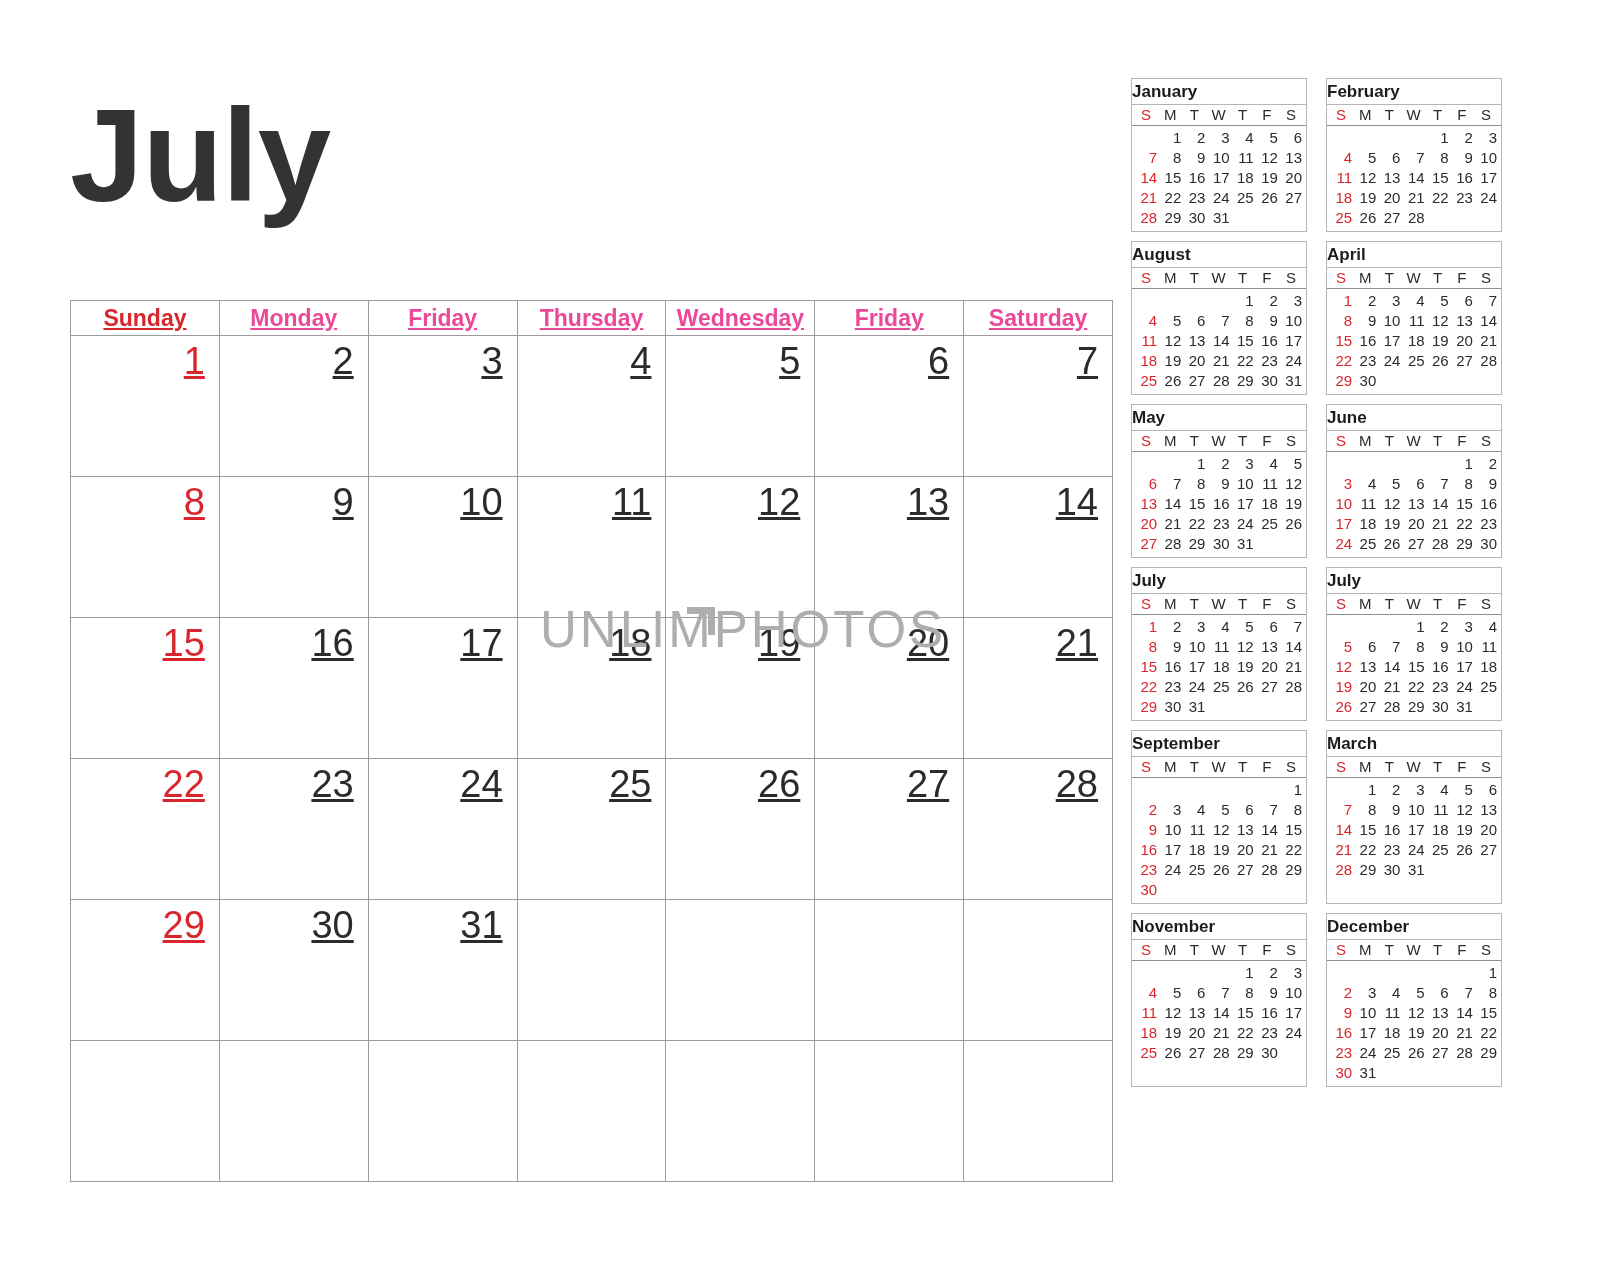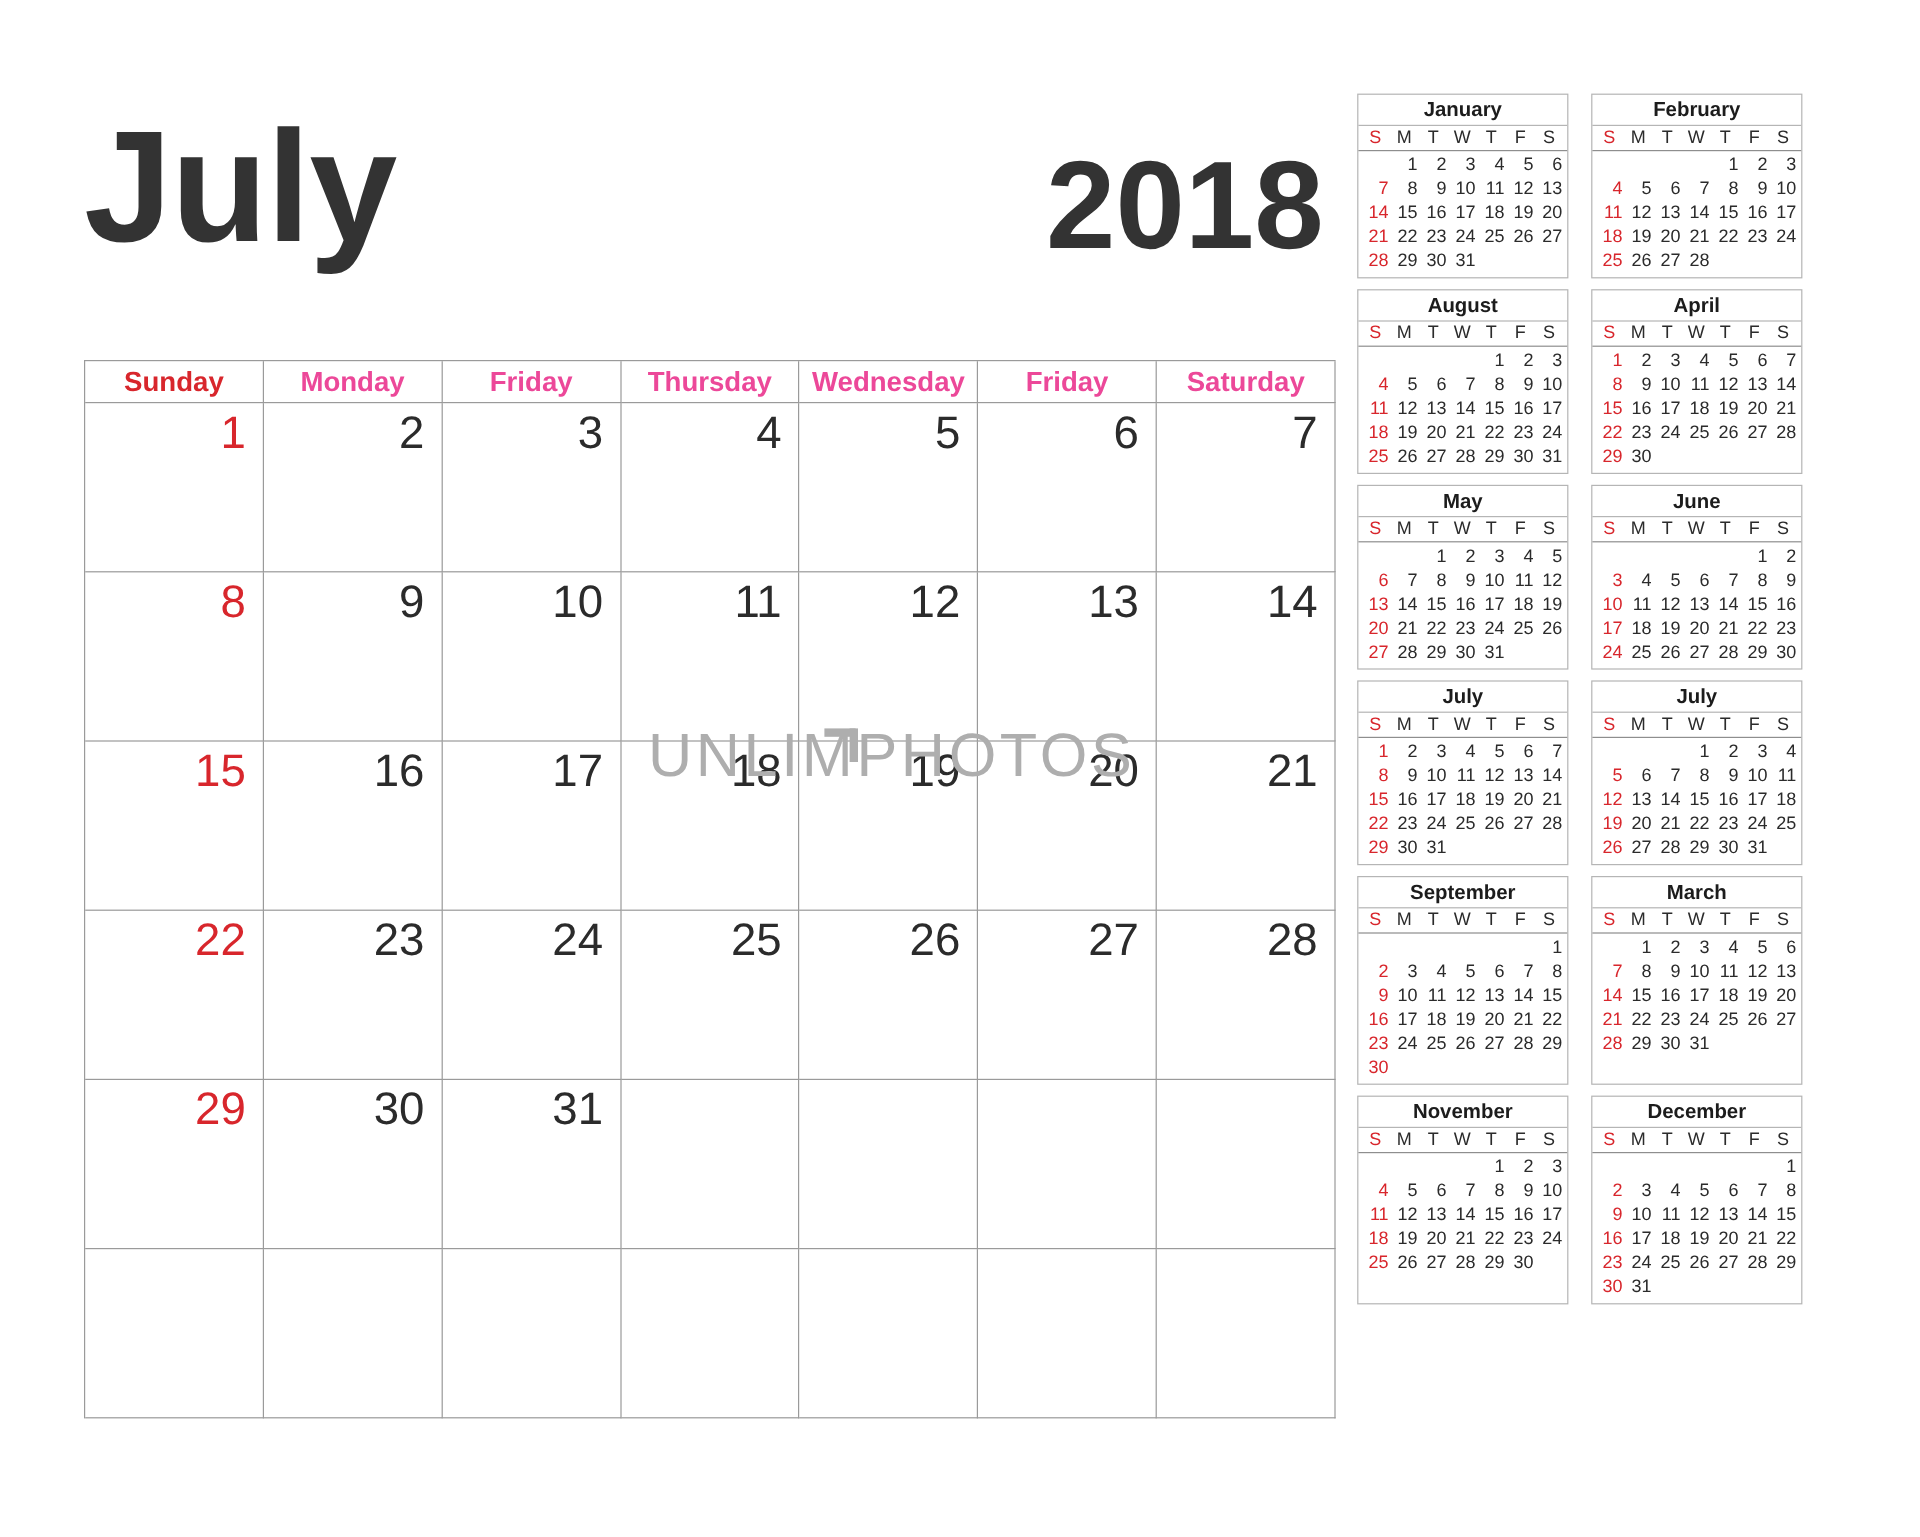"January" .mini-title { text-align: center -> left }
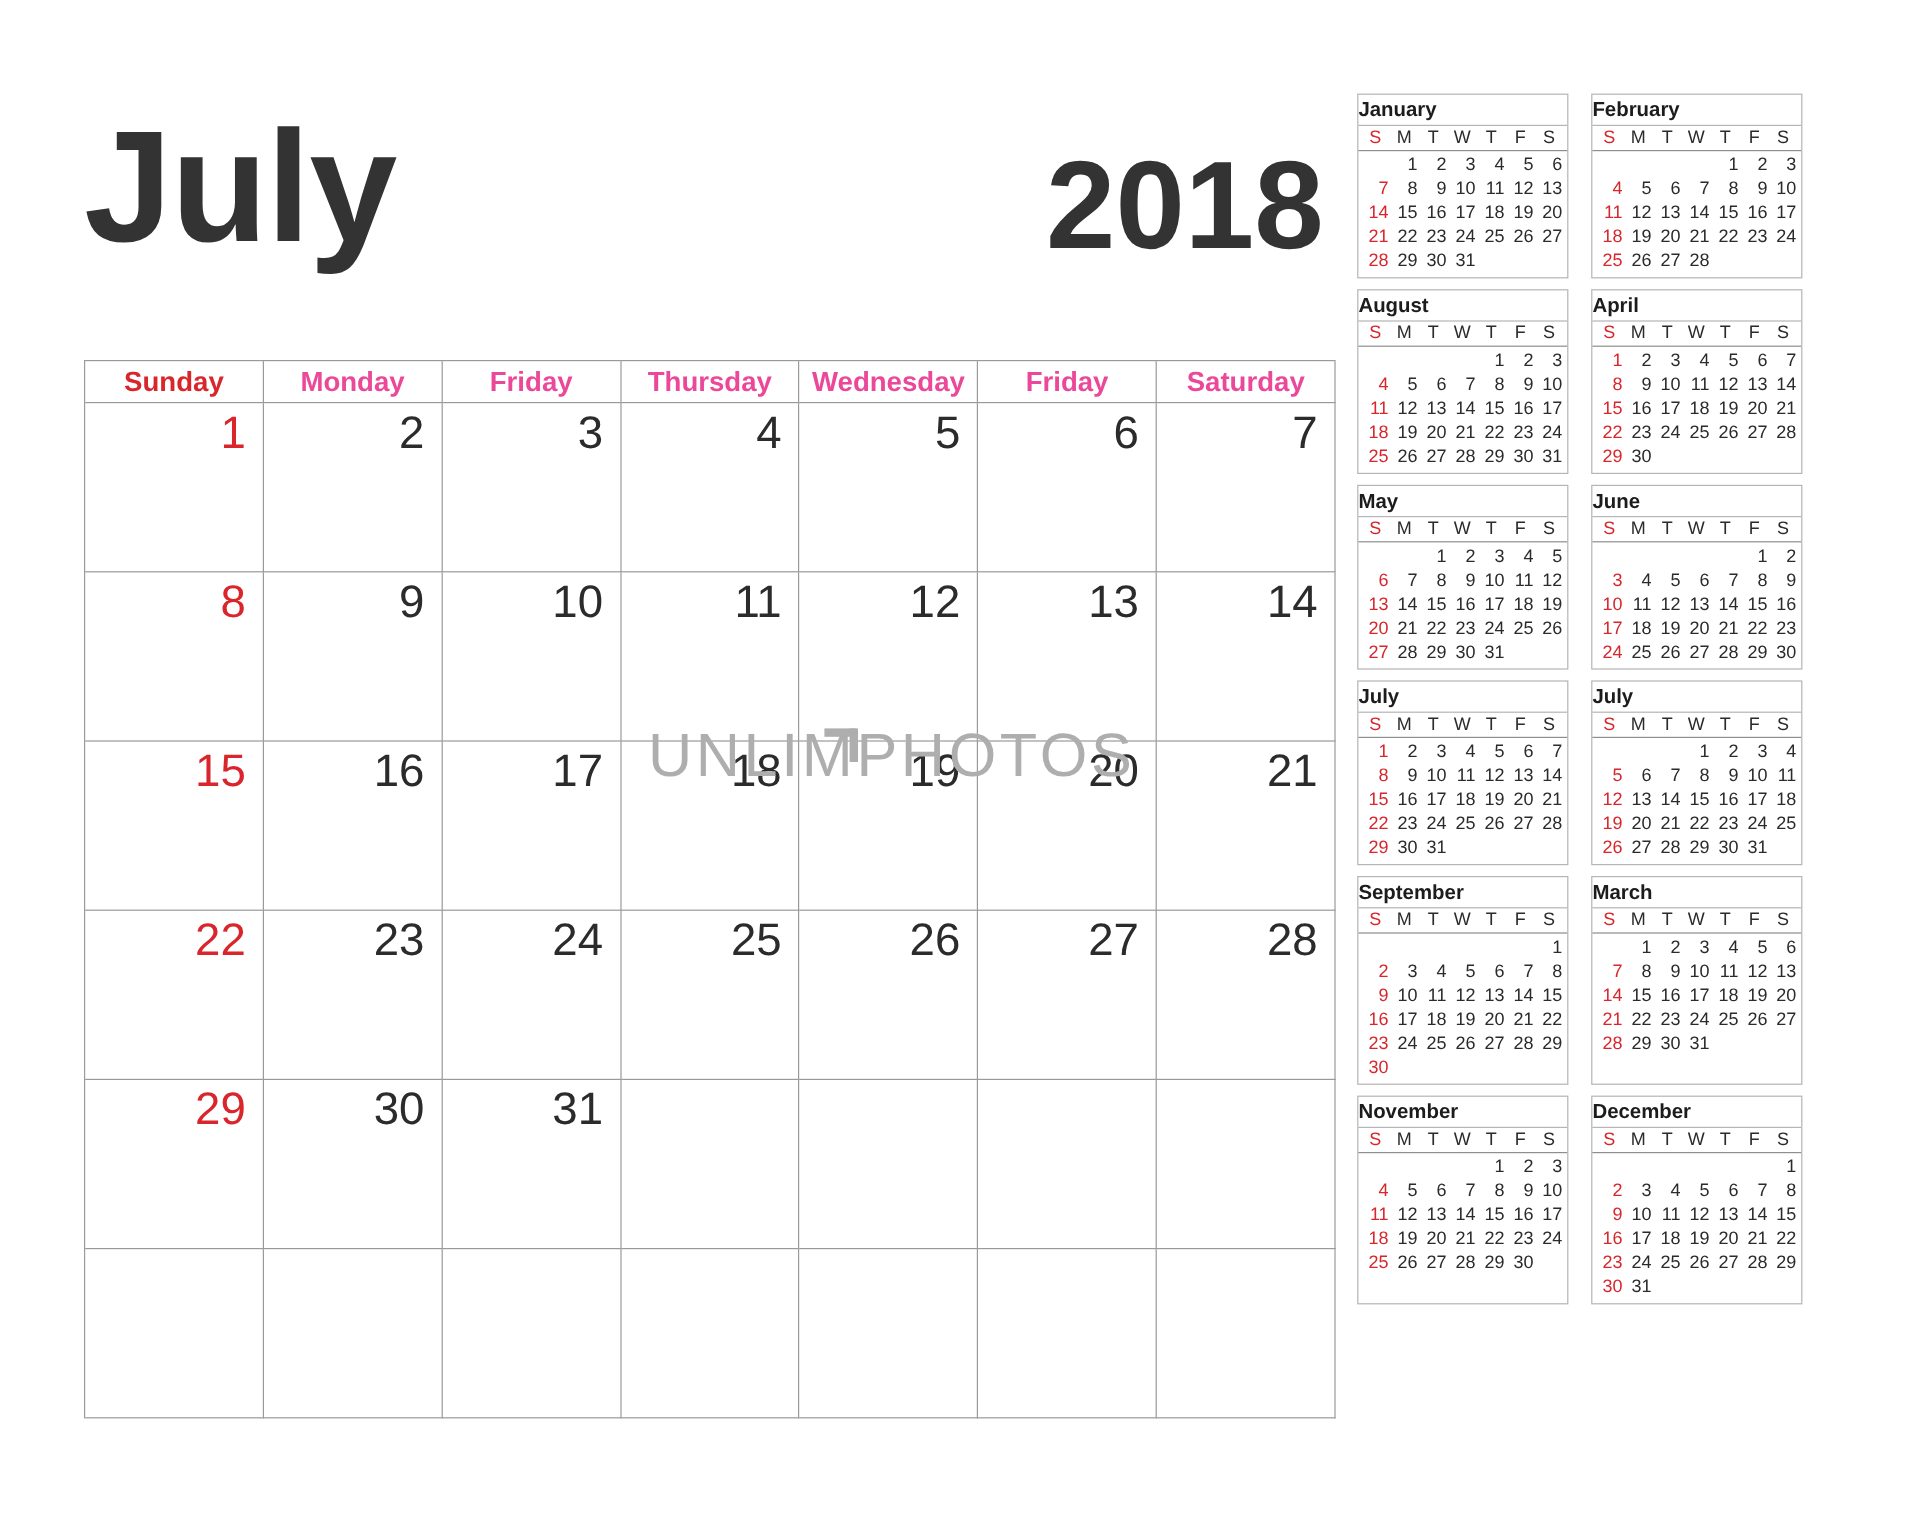"2018" div { html: <div>2018</div> -> none }
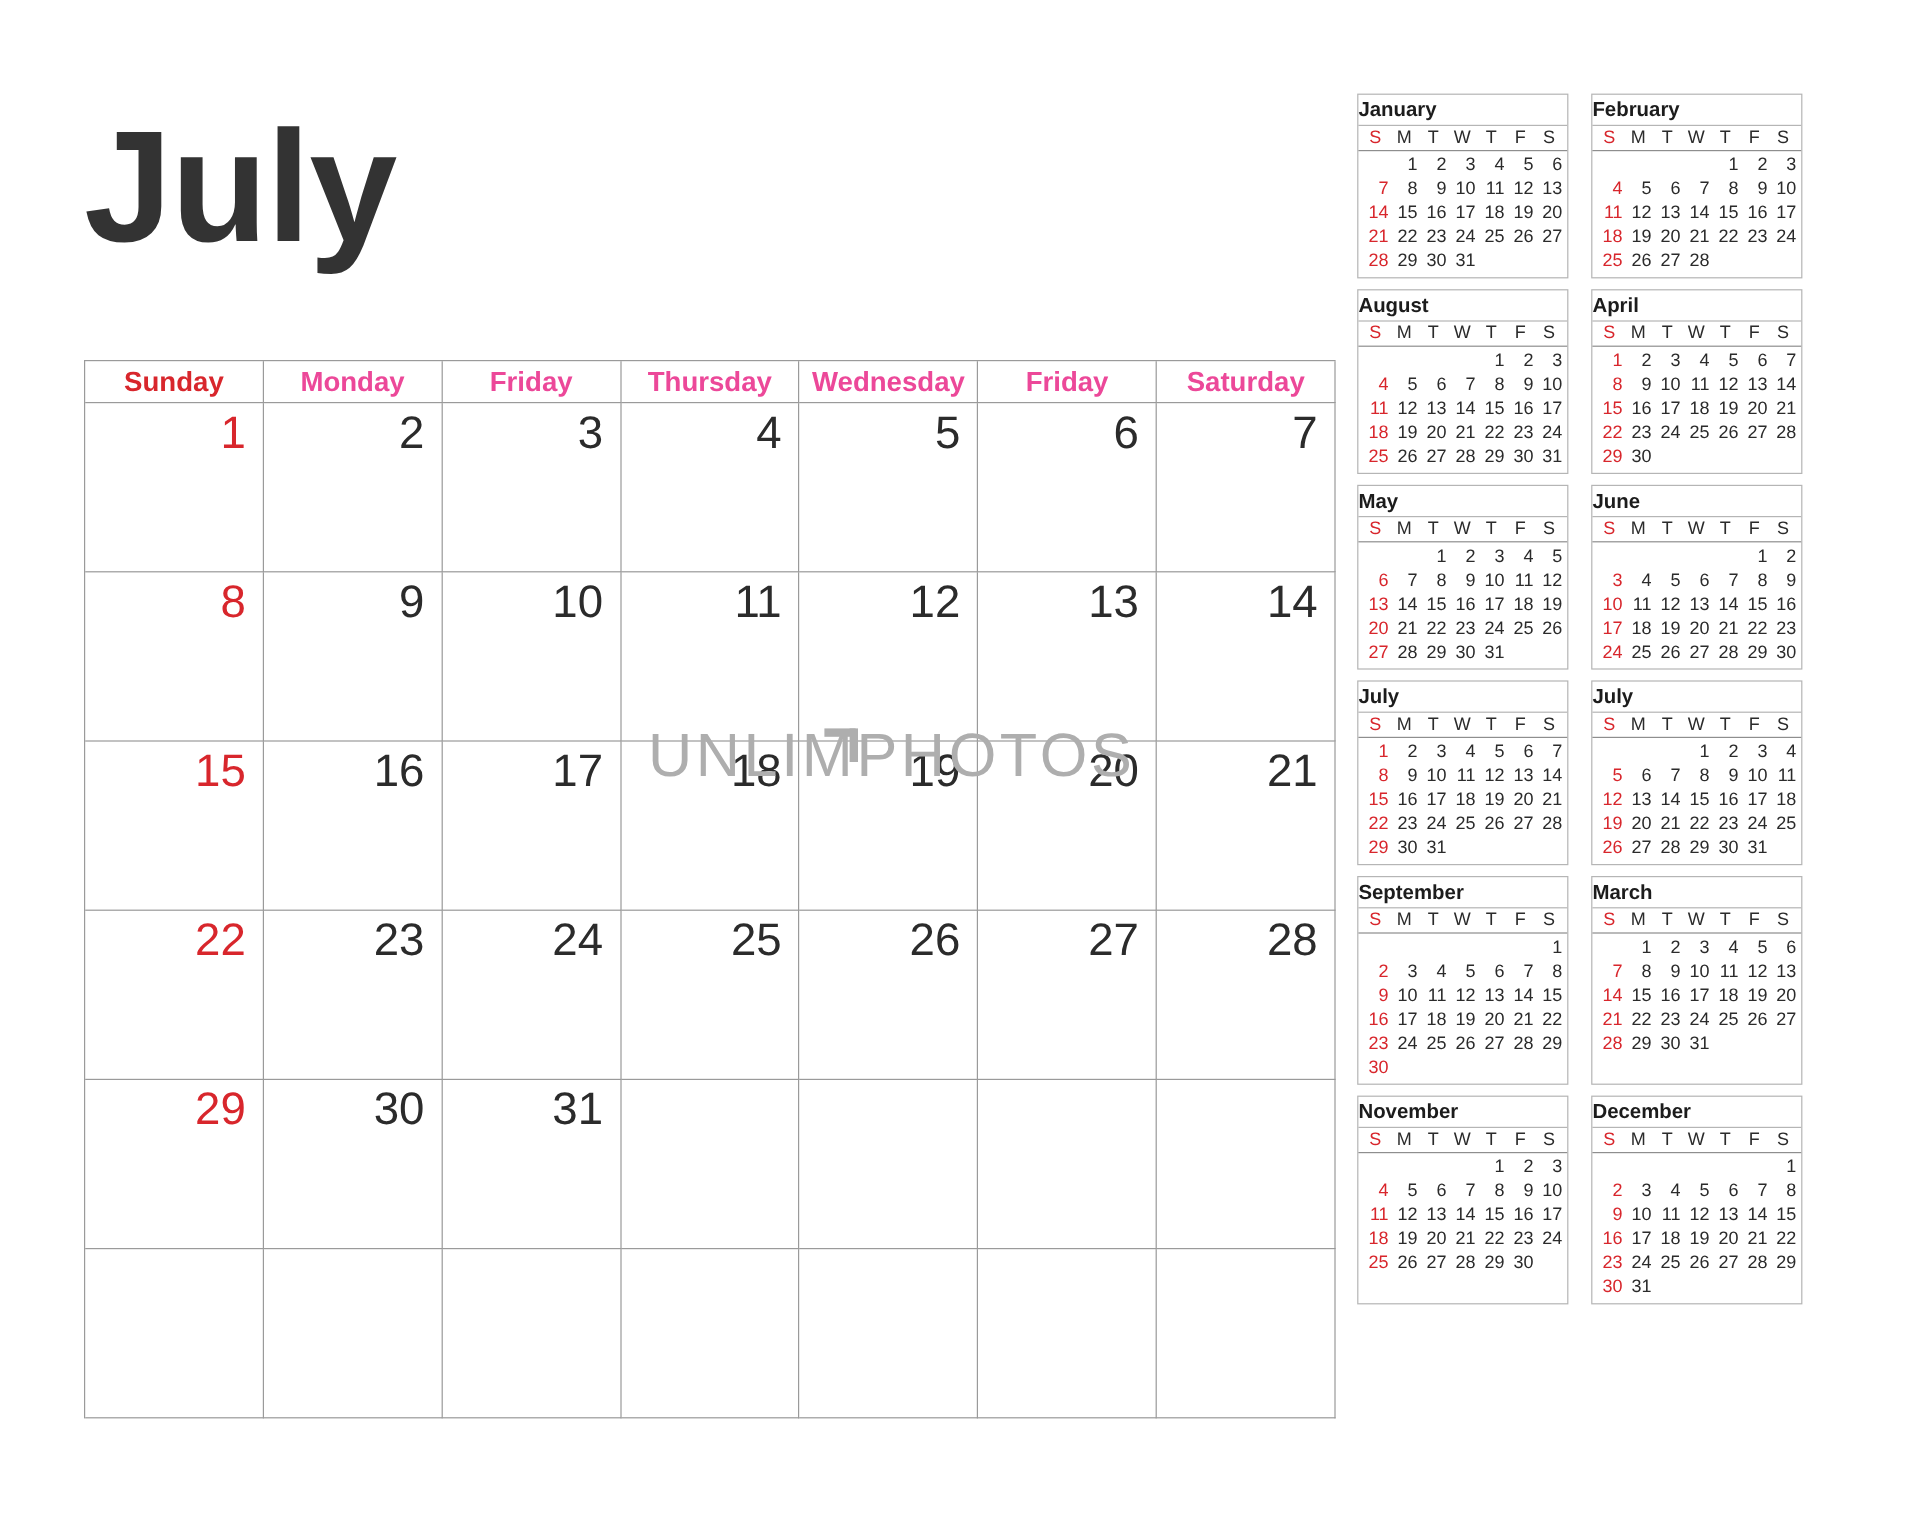"Sunday" .cell { text-decoration: none -> underline }
